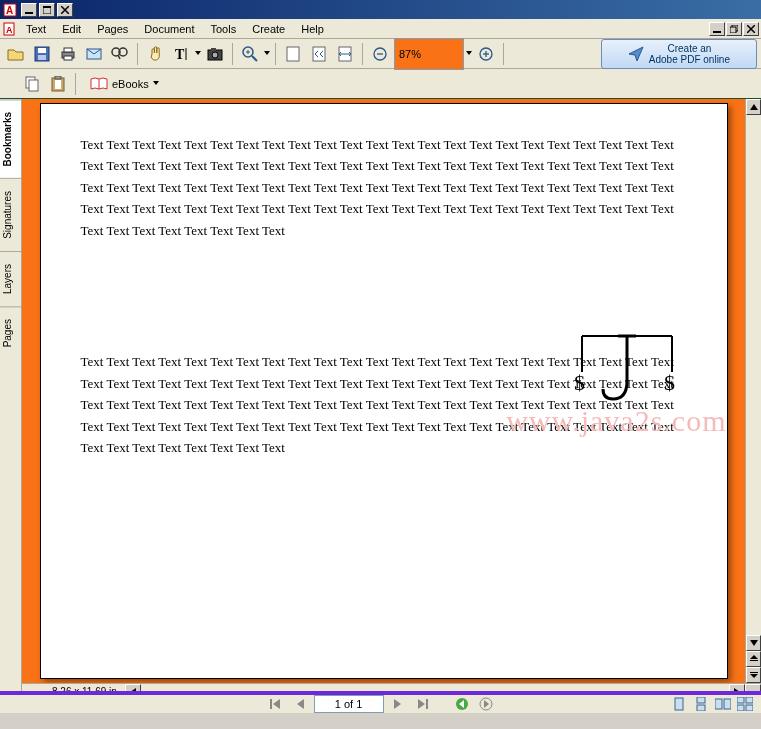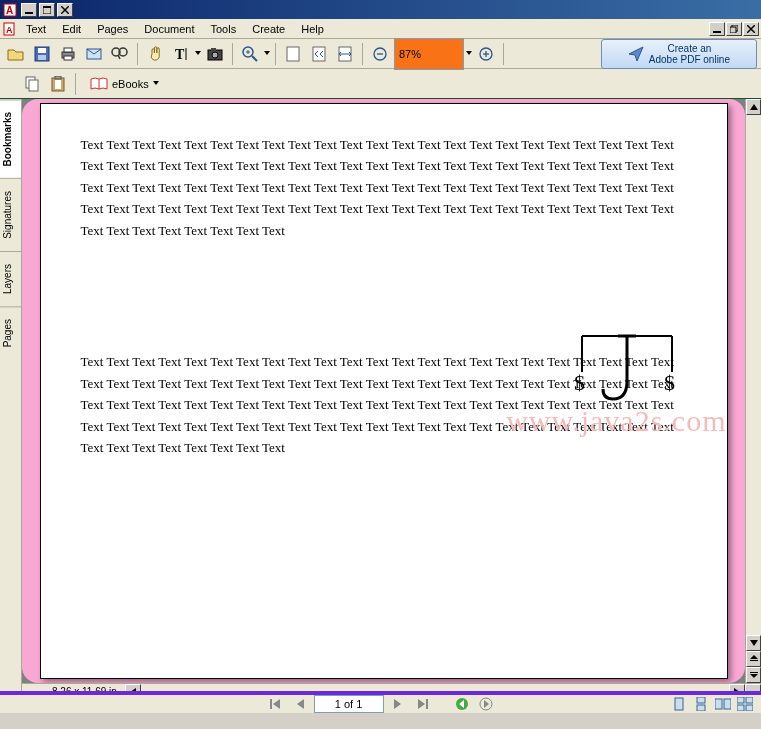"Text Text Text Text Text" .doc-viewport { background: #f9a8d4 -> #f97316; border-radius: 16px -> none }
